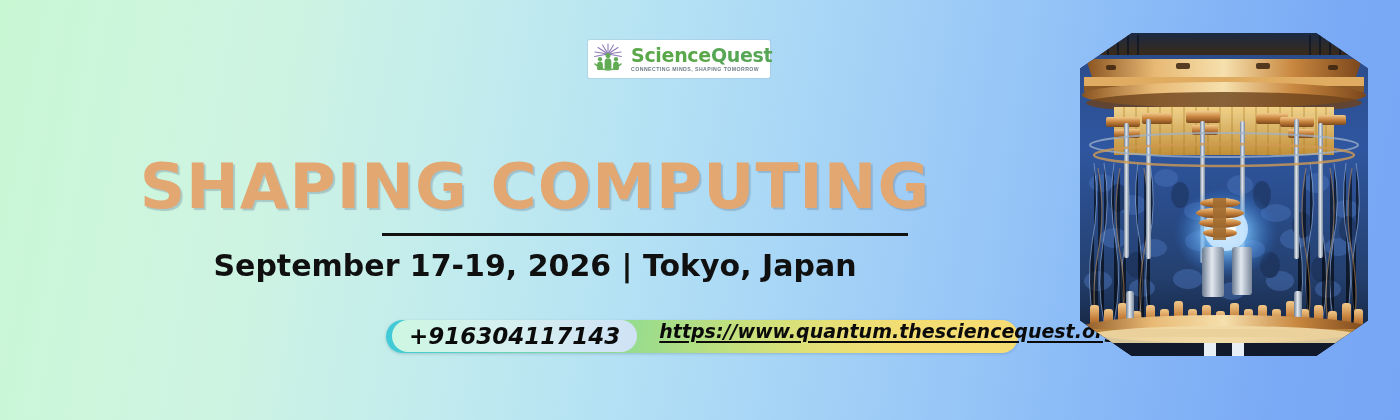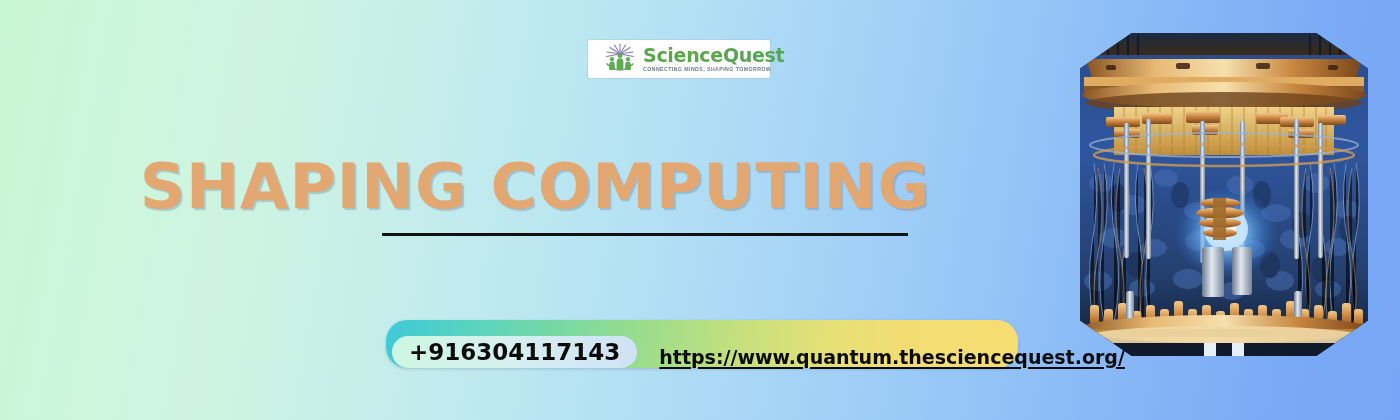"ScienceQuest" #logo-box { padding: 0 14px -> 0 2px }
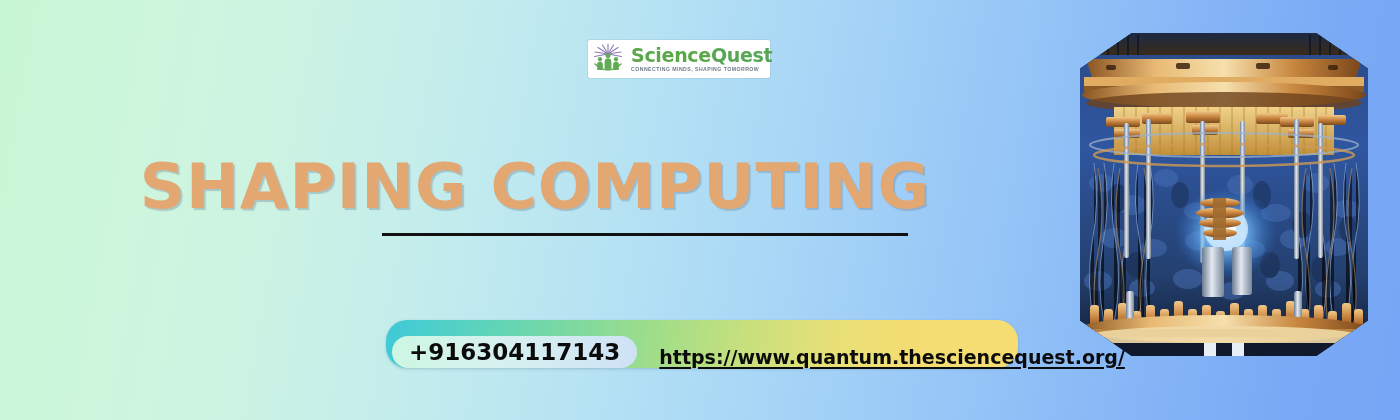"September 17-19, 2026 | Tokyo," div { html: none -> <div>September 17-19, 2026 | Tokyo, Japan</div> }
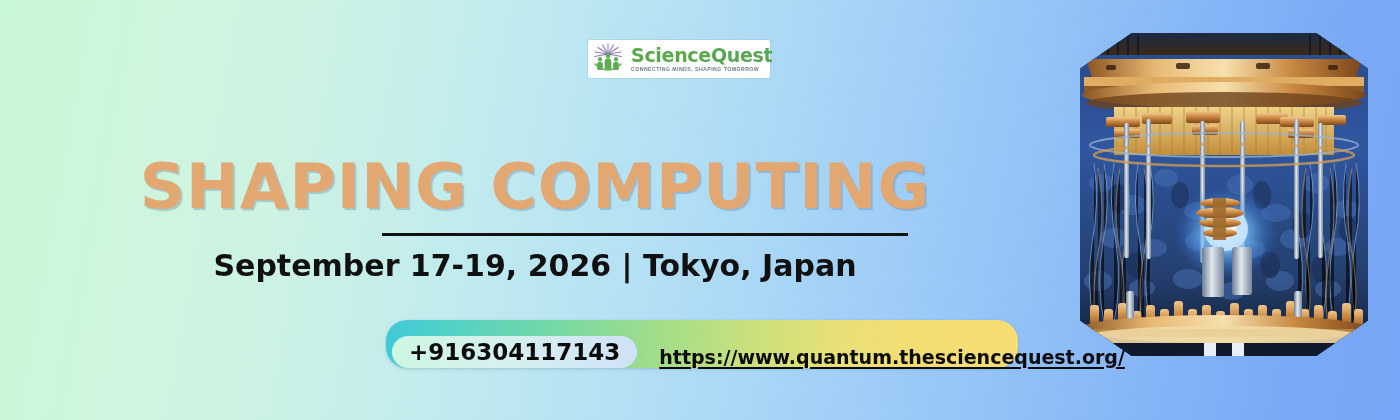"+916304117143" #contact-bar { align-items: flex-end -> flex-start; font-style: none -> italic; height: 48px -> 33px }
